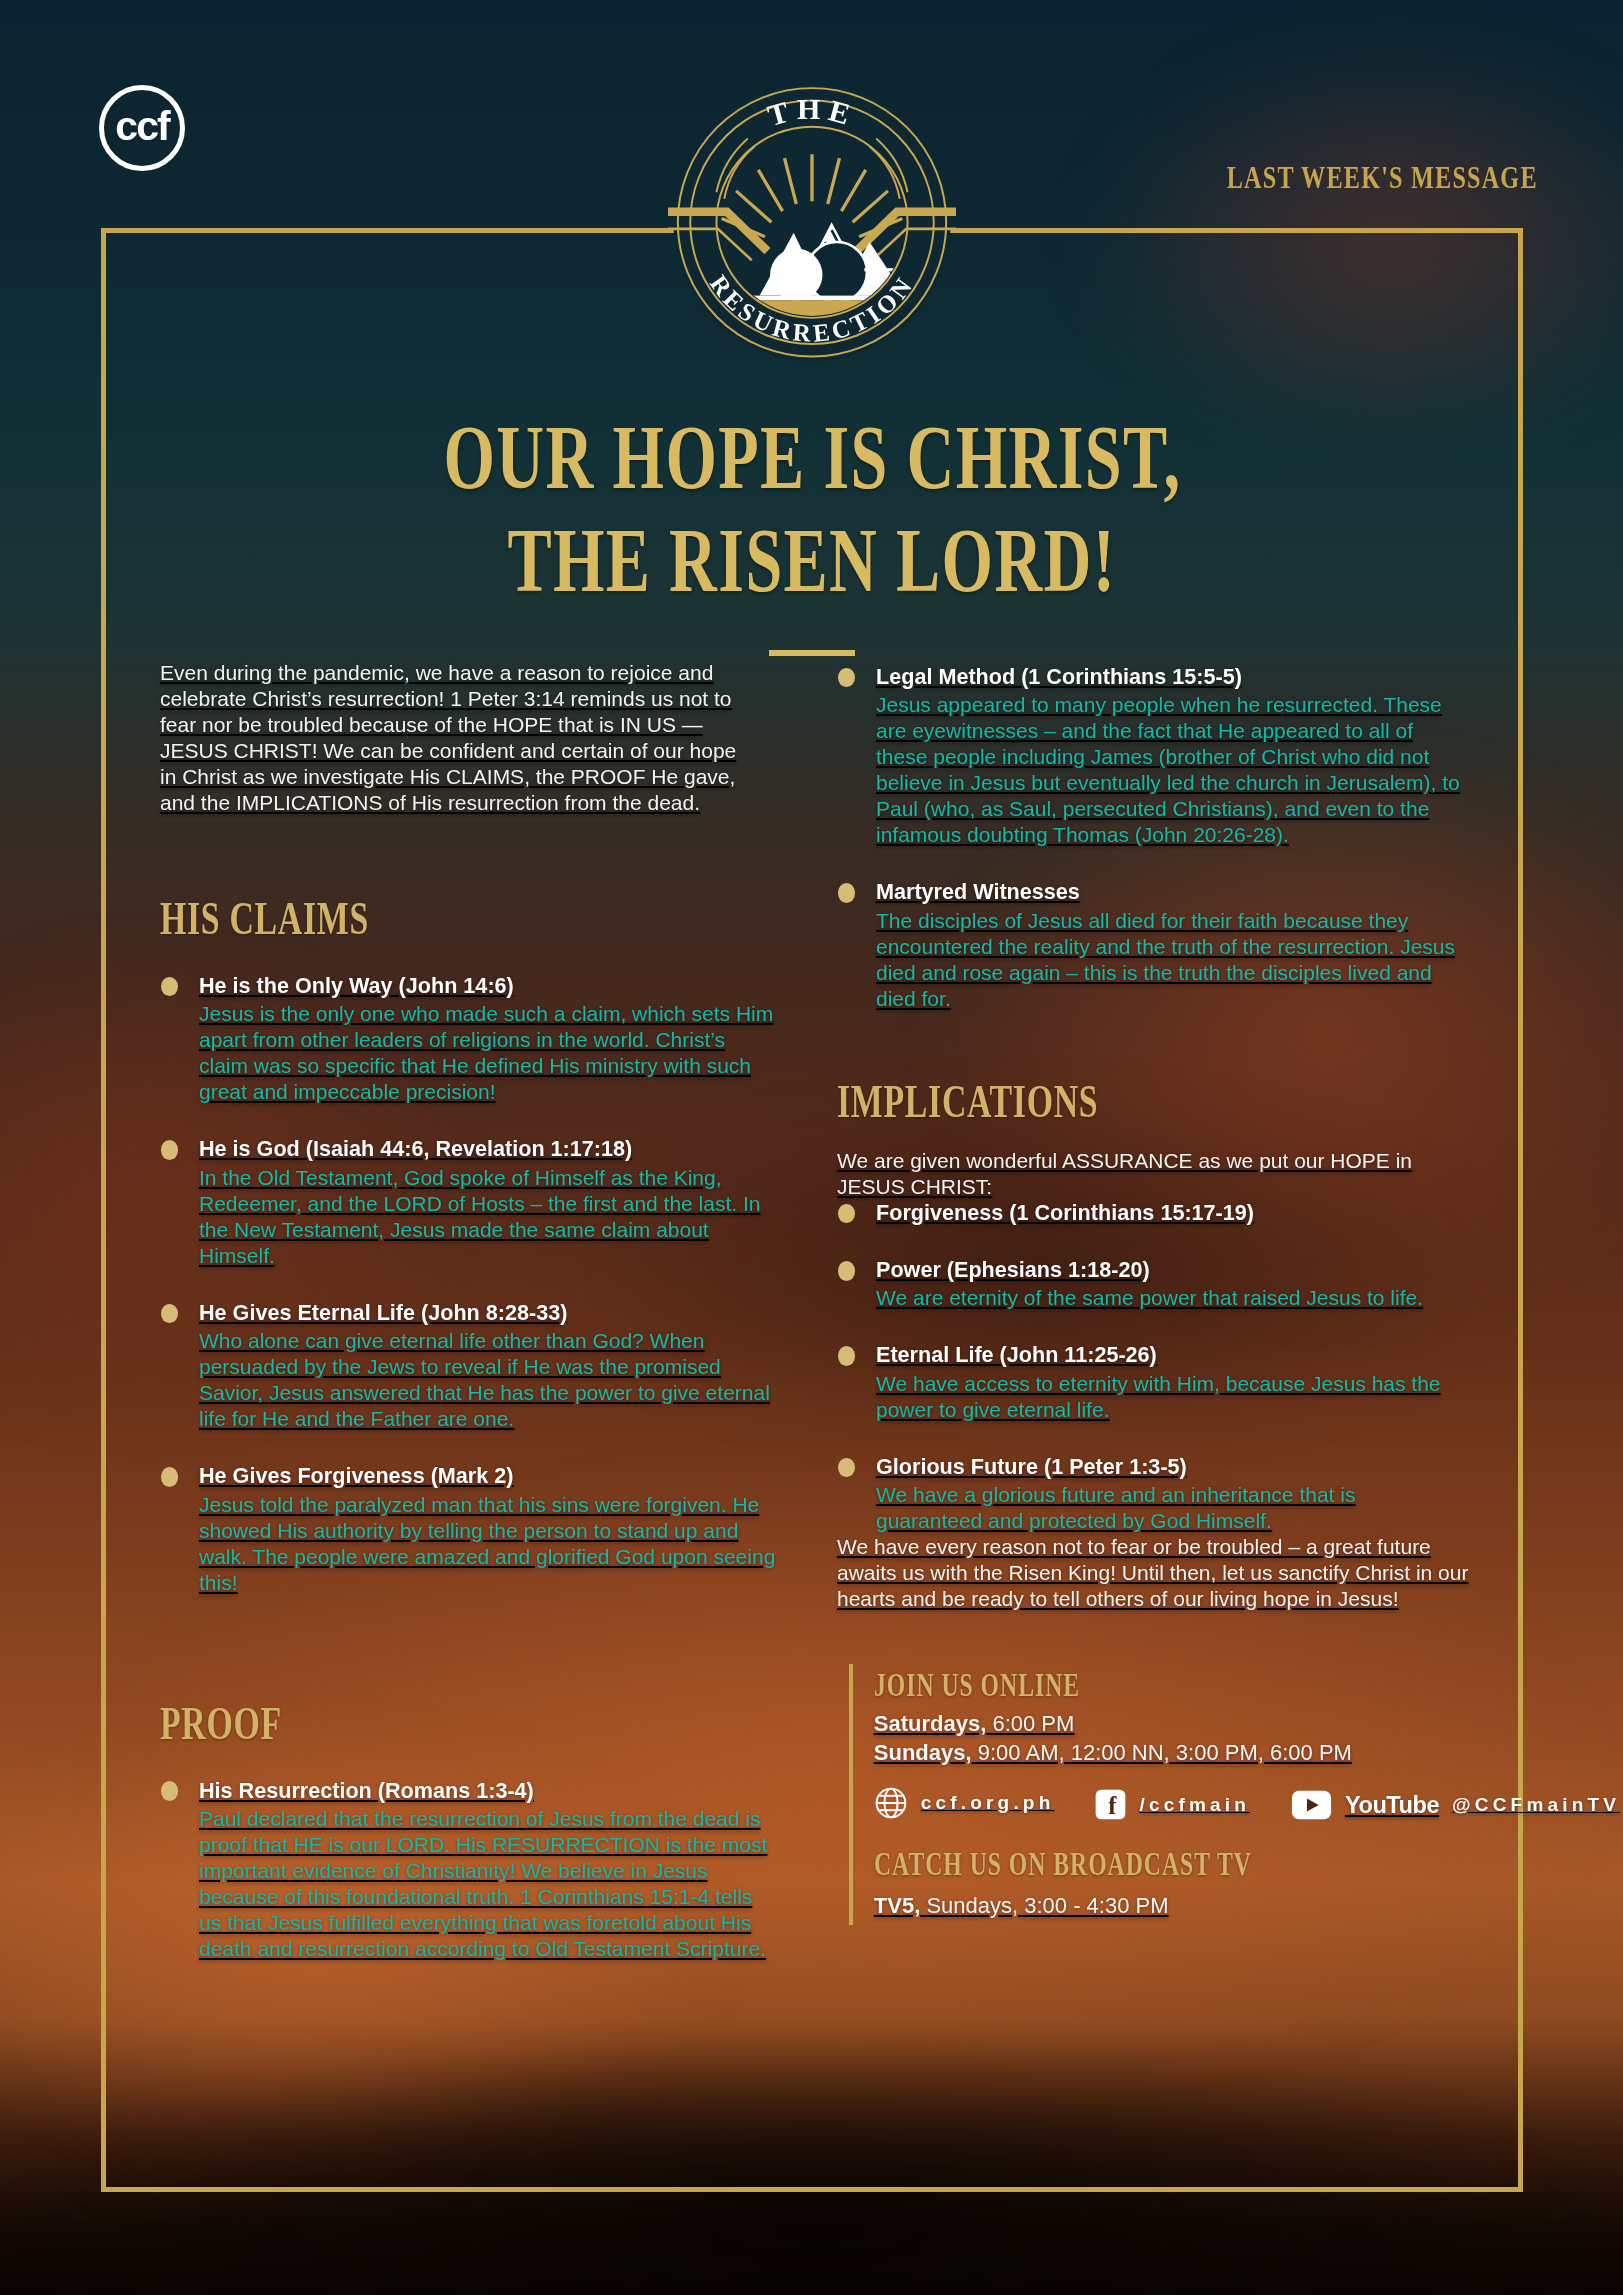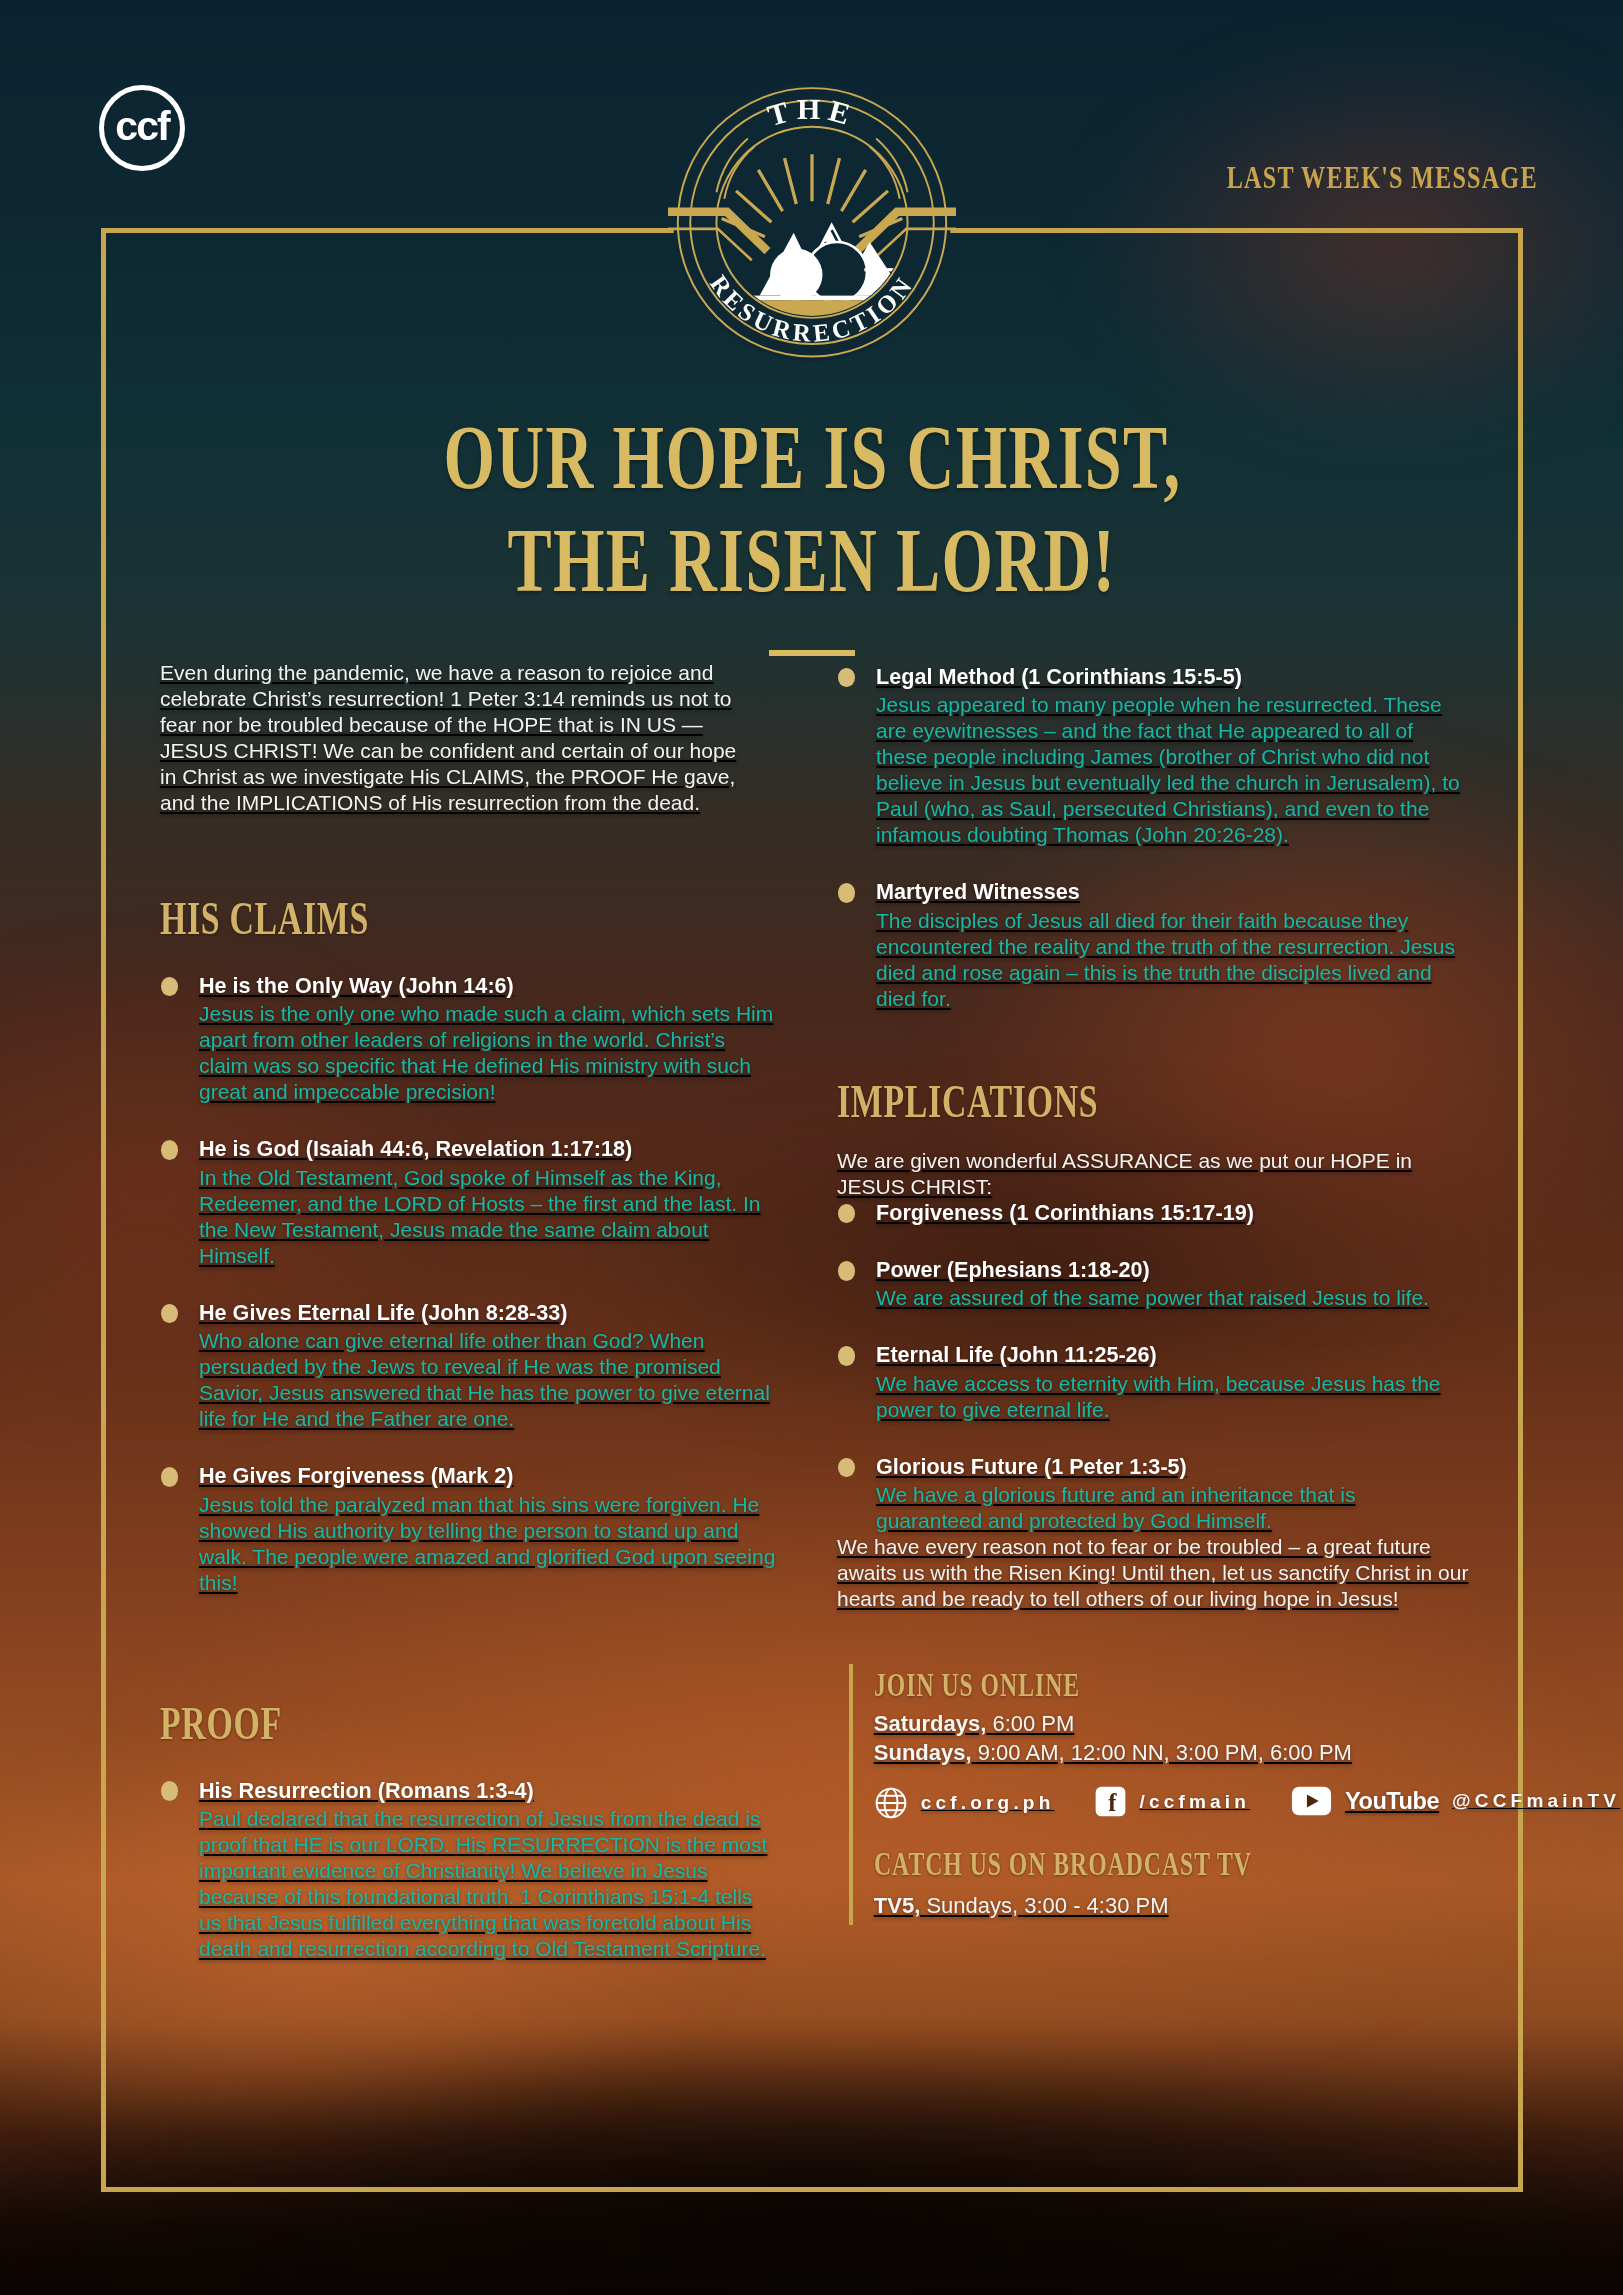"We are assured of the" div.bi-body { text: assured -> eternity }
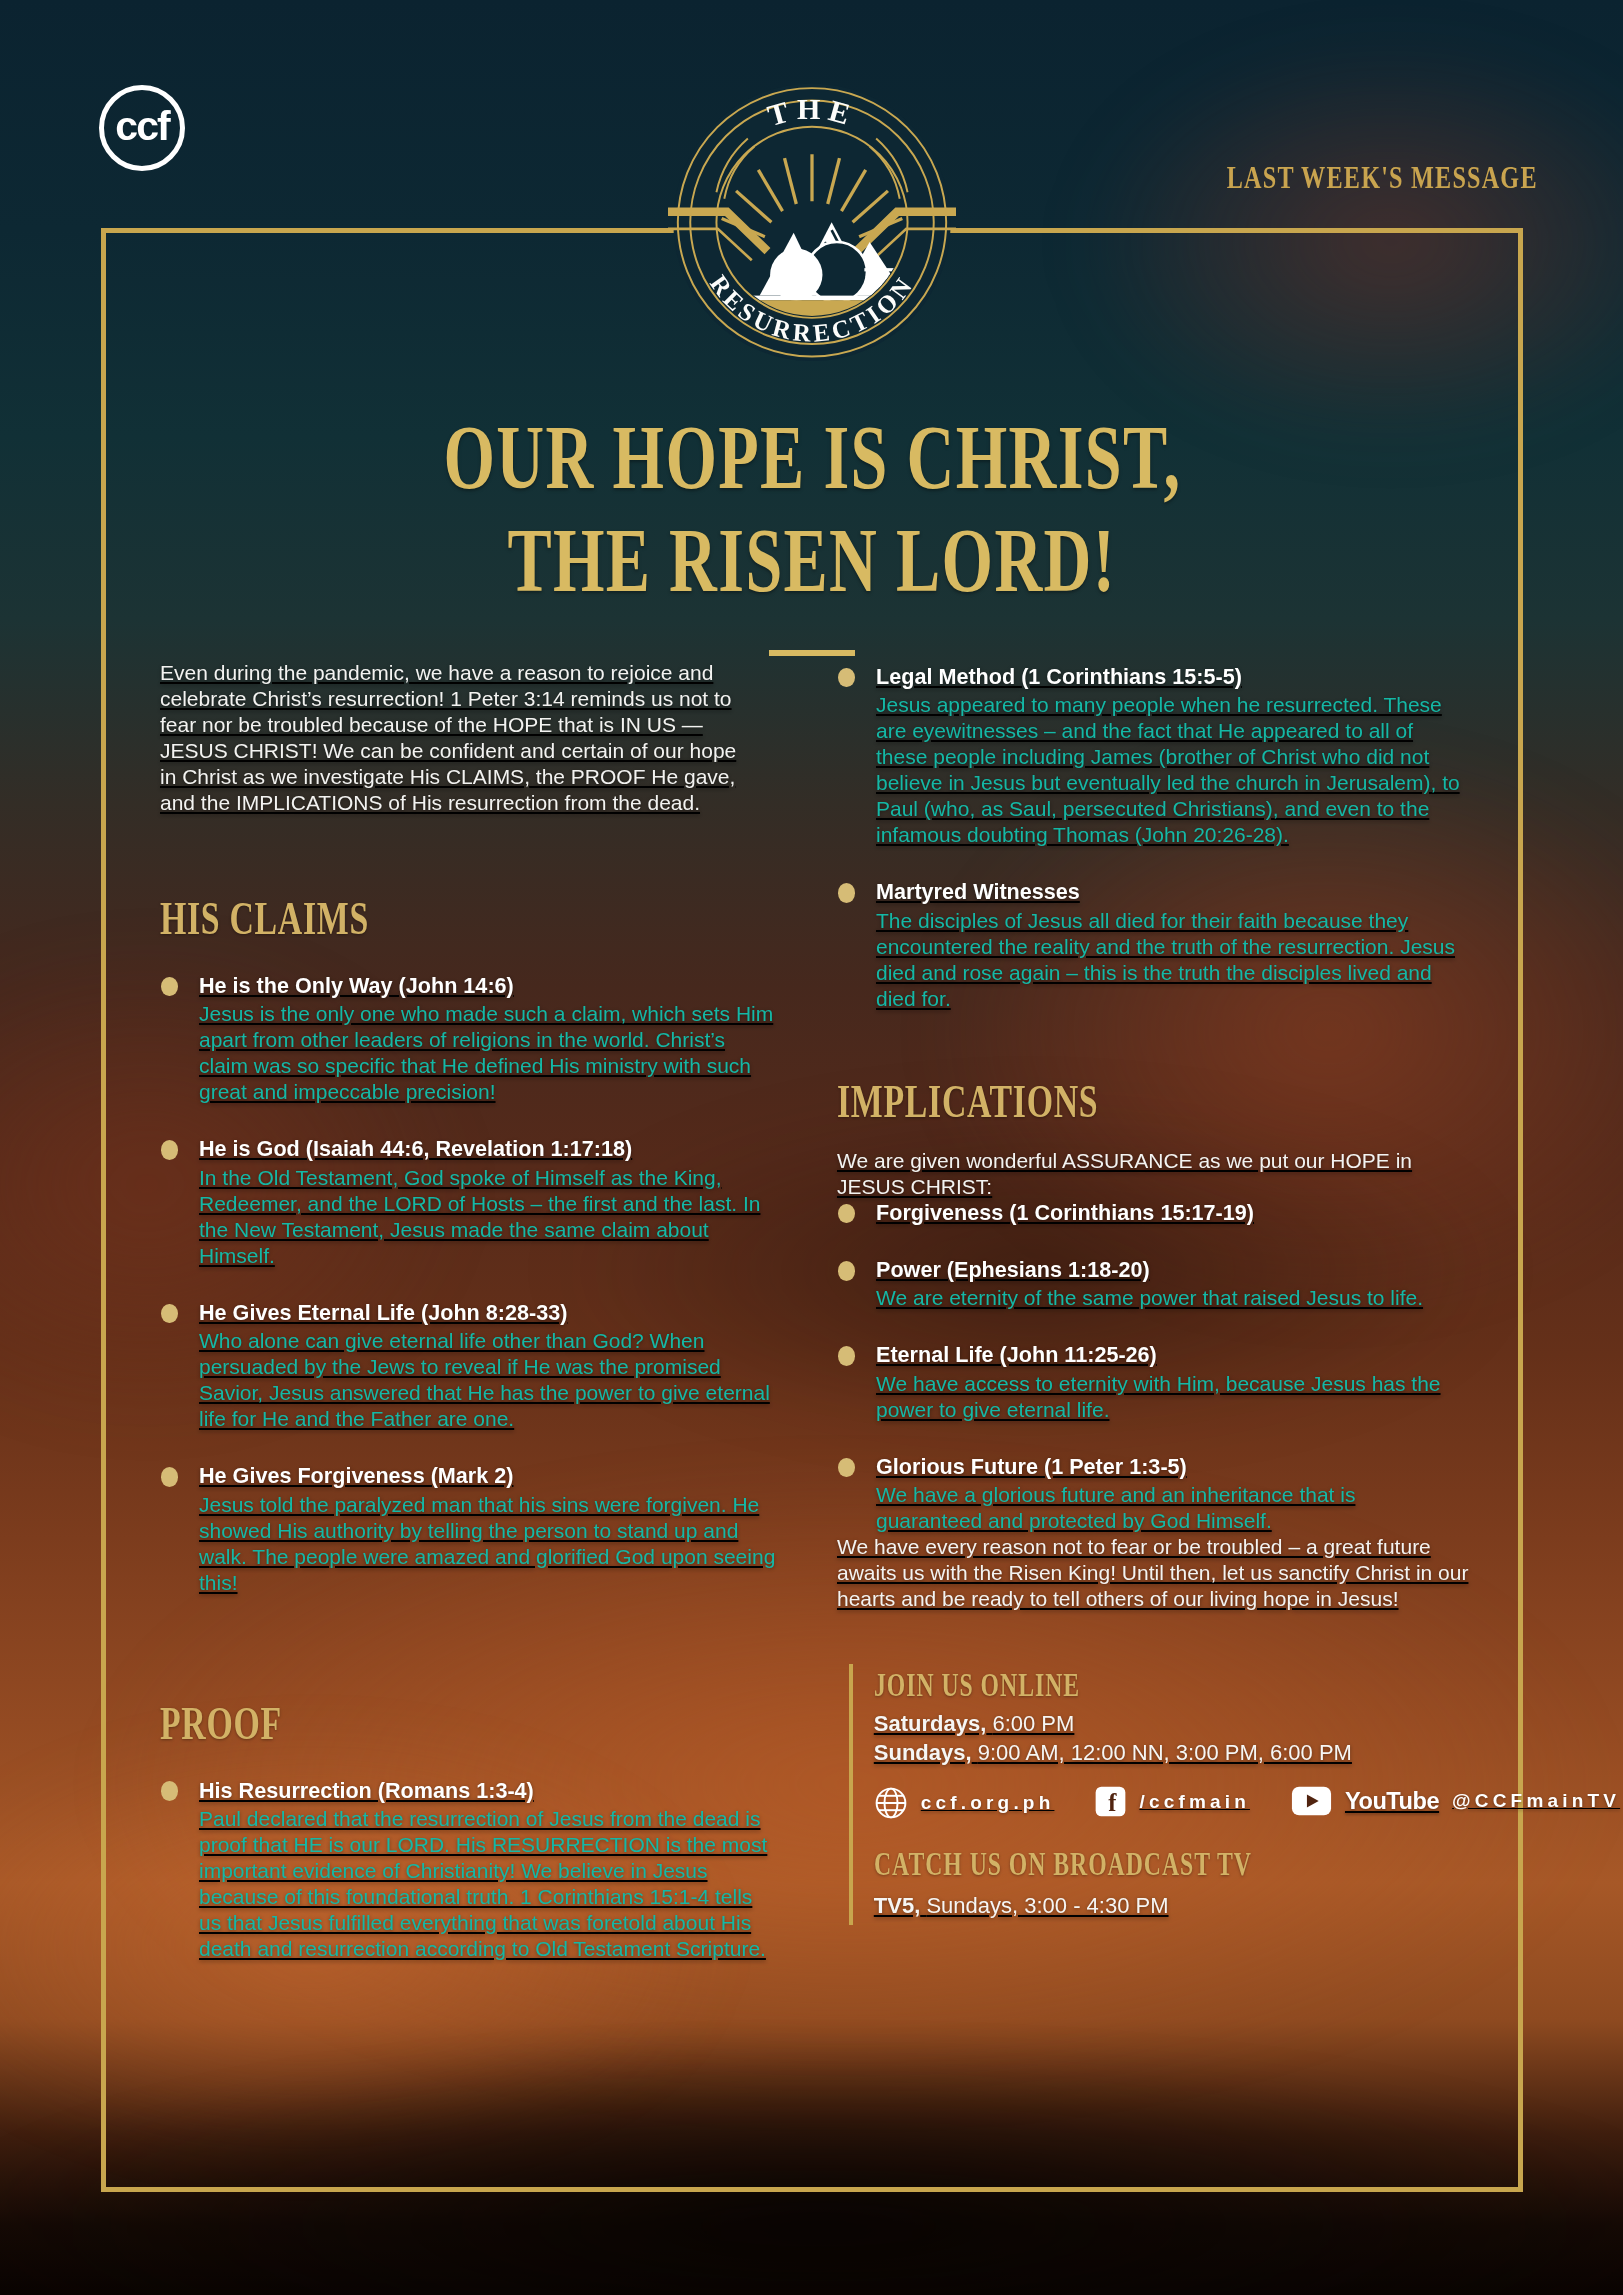"ccf.org.ph" .social { align-items: flex-start -> flex-end }
